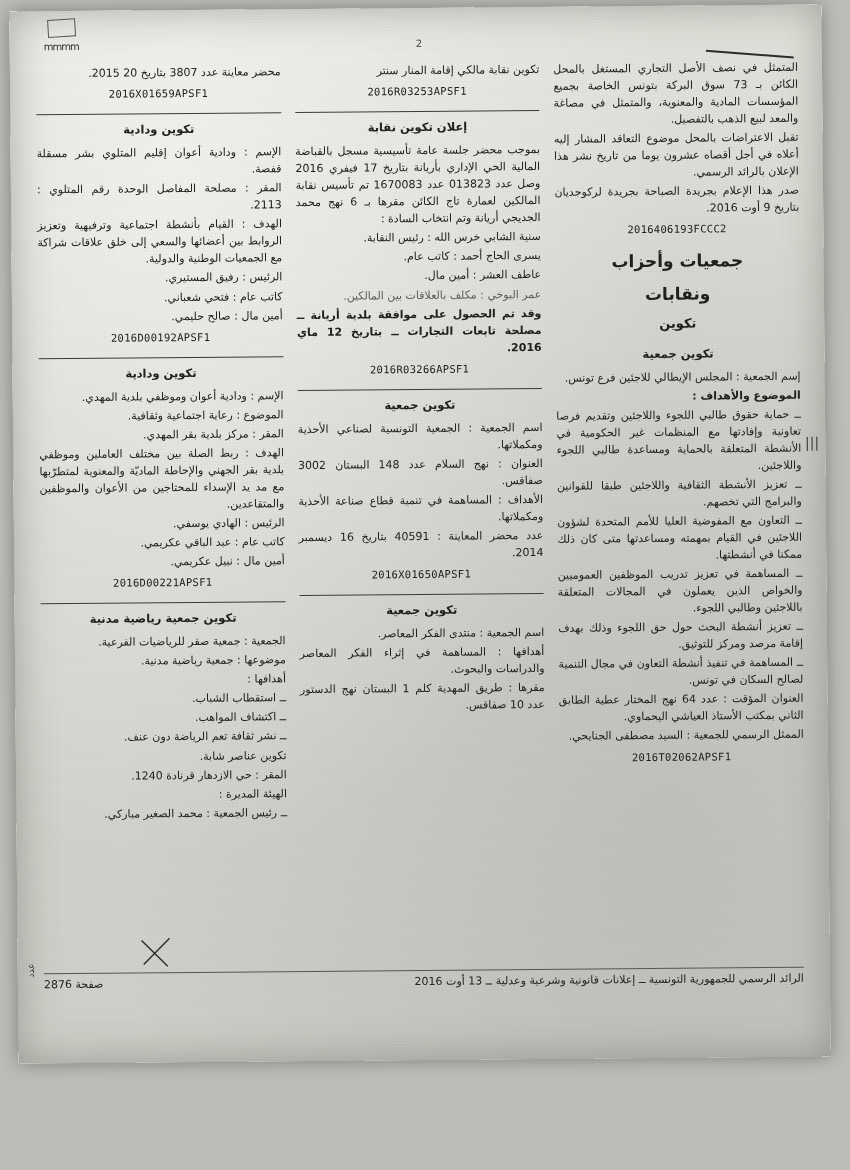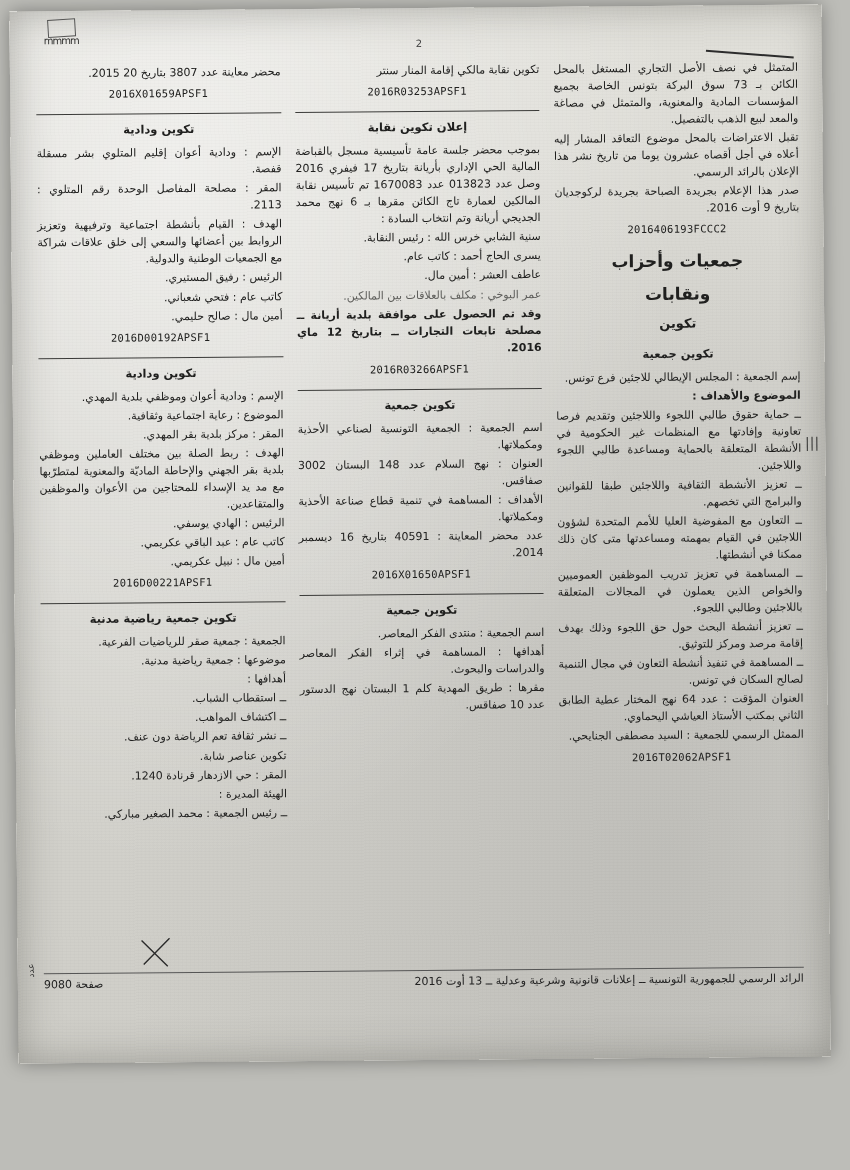"mmmm" div.scribble { top: 24px -> 30px }
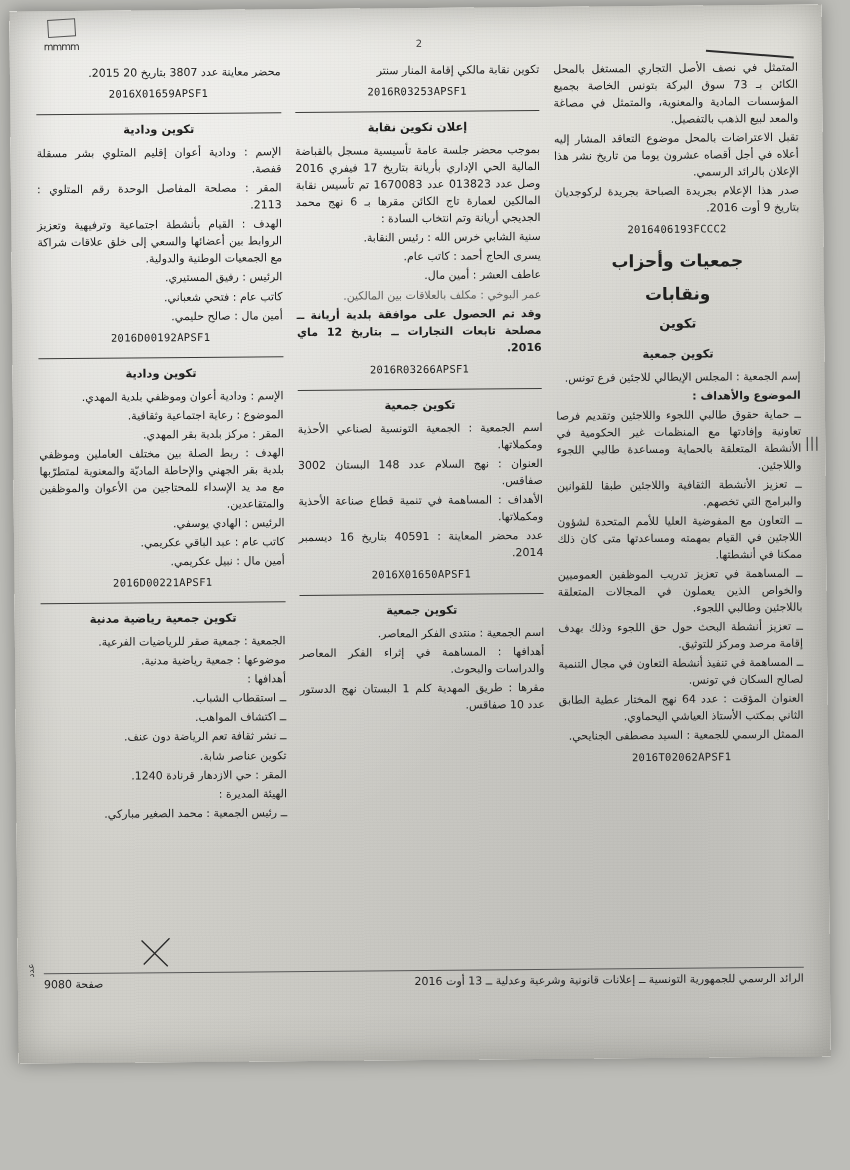"صفحة 9080" div { text: 9080 -> 2876 }
